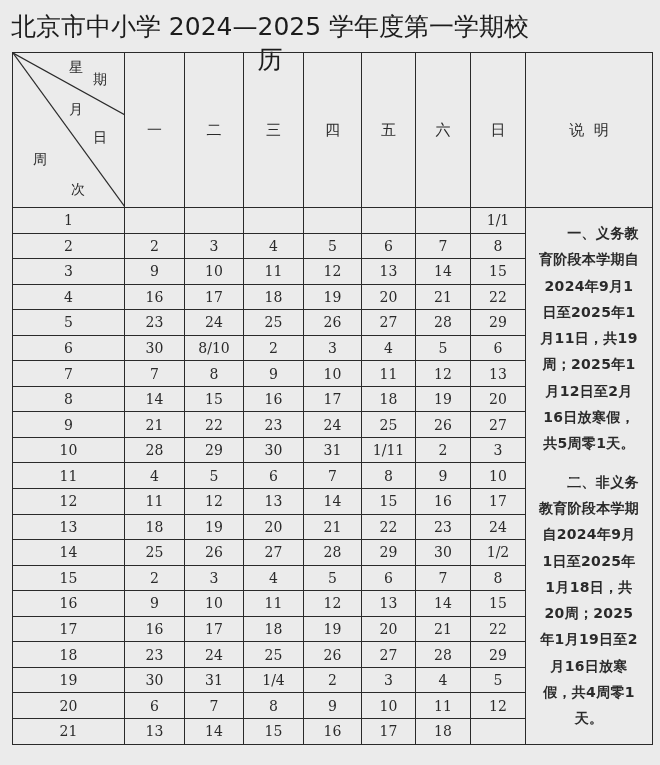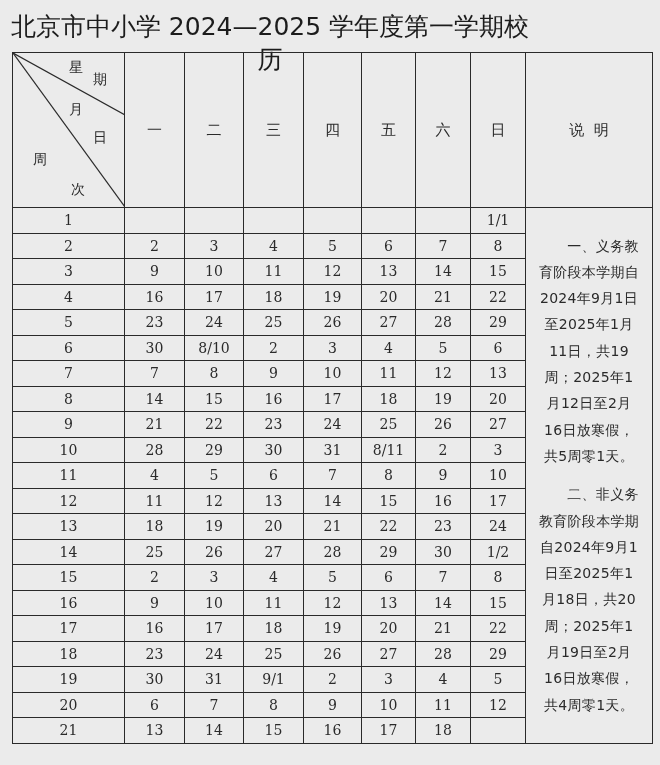"一、义务教育阶段本学期自2024年9月1日至2025年1月11日，共19周；20" .note p { font-weight: none -> bold }
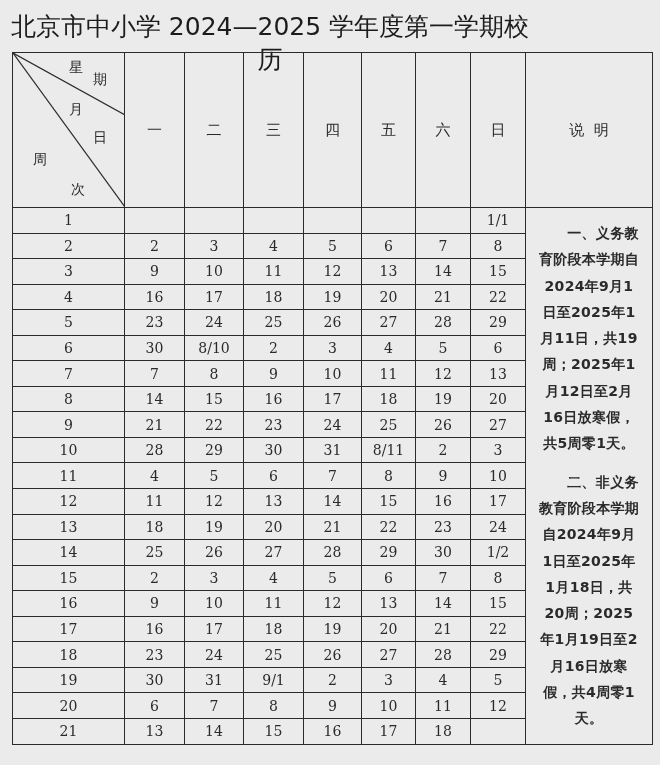"8/11" td { text: 8/11 -> 1/11 }
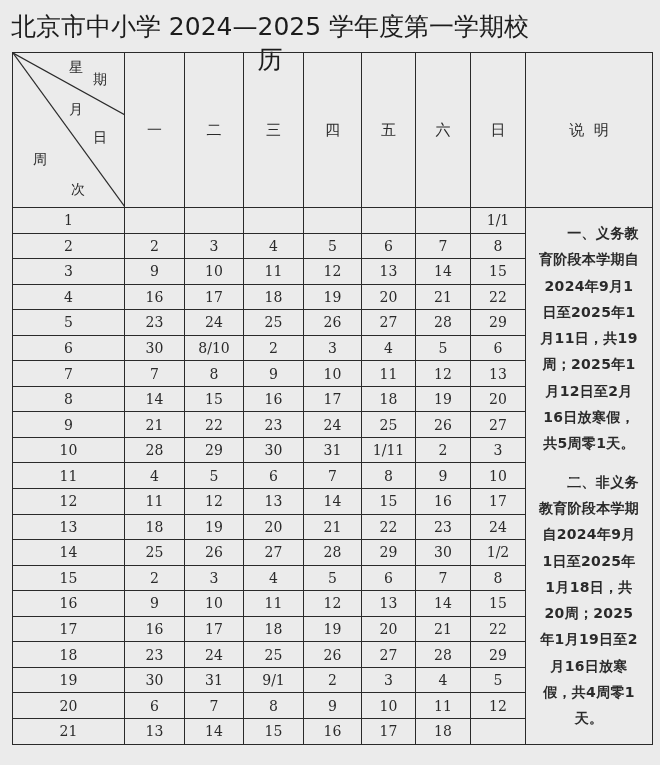"9/1" td { text: 9/1 -> 1/4 }
